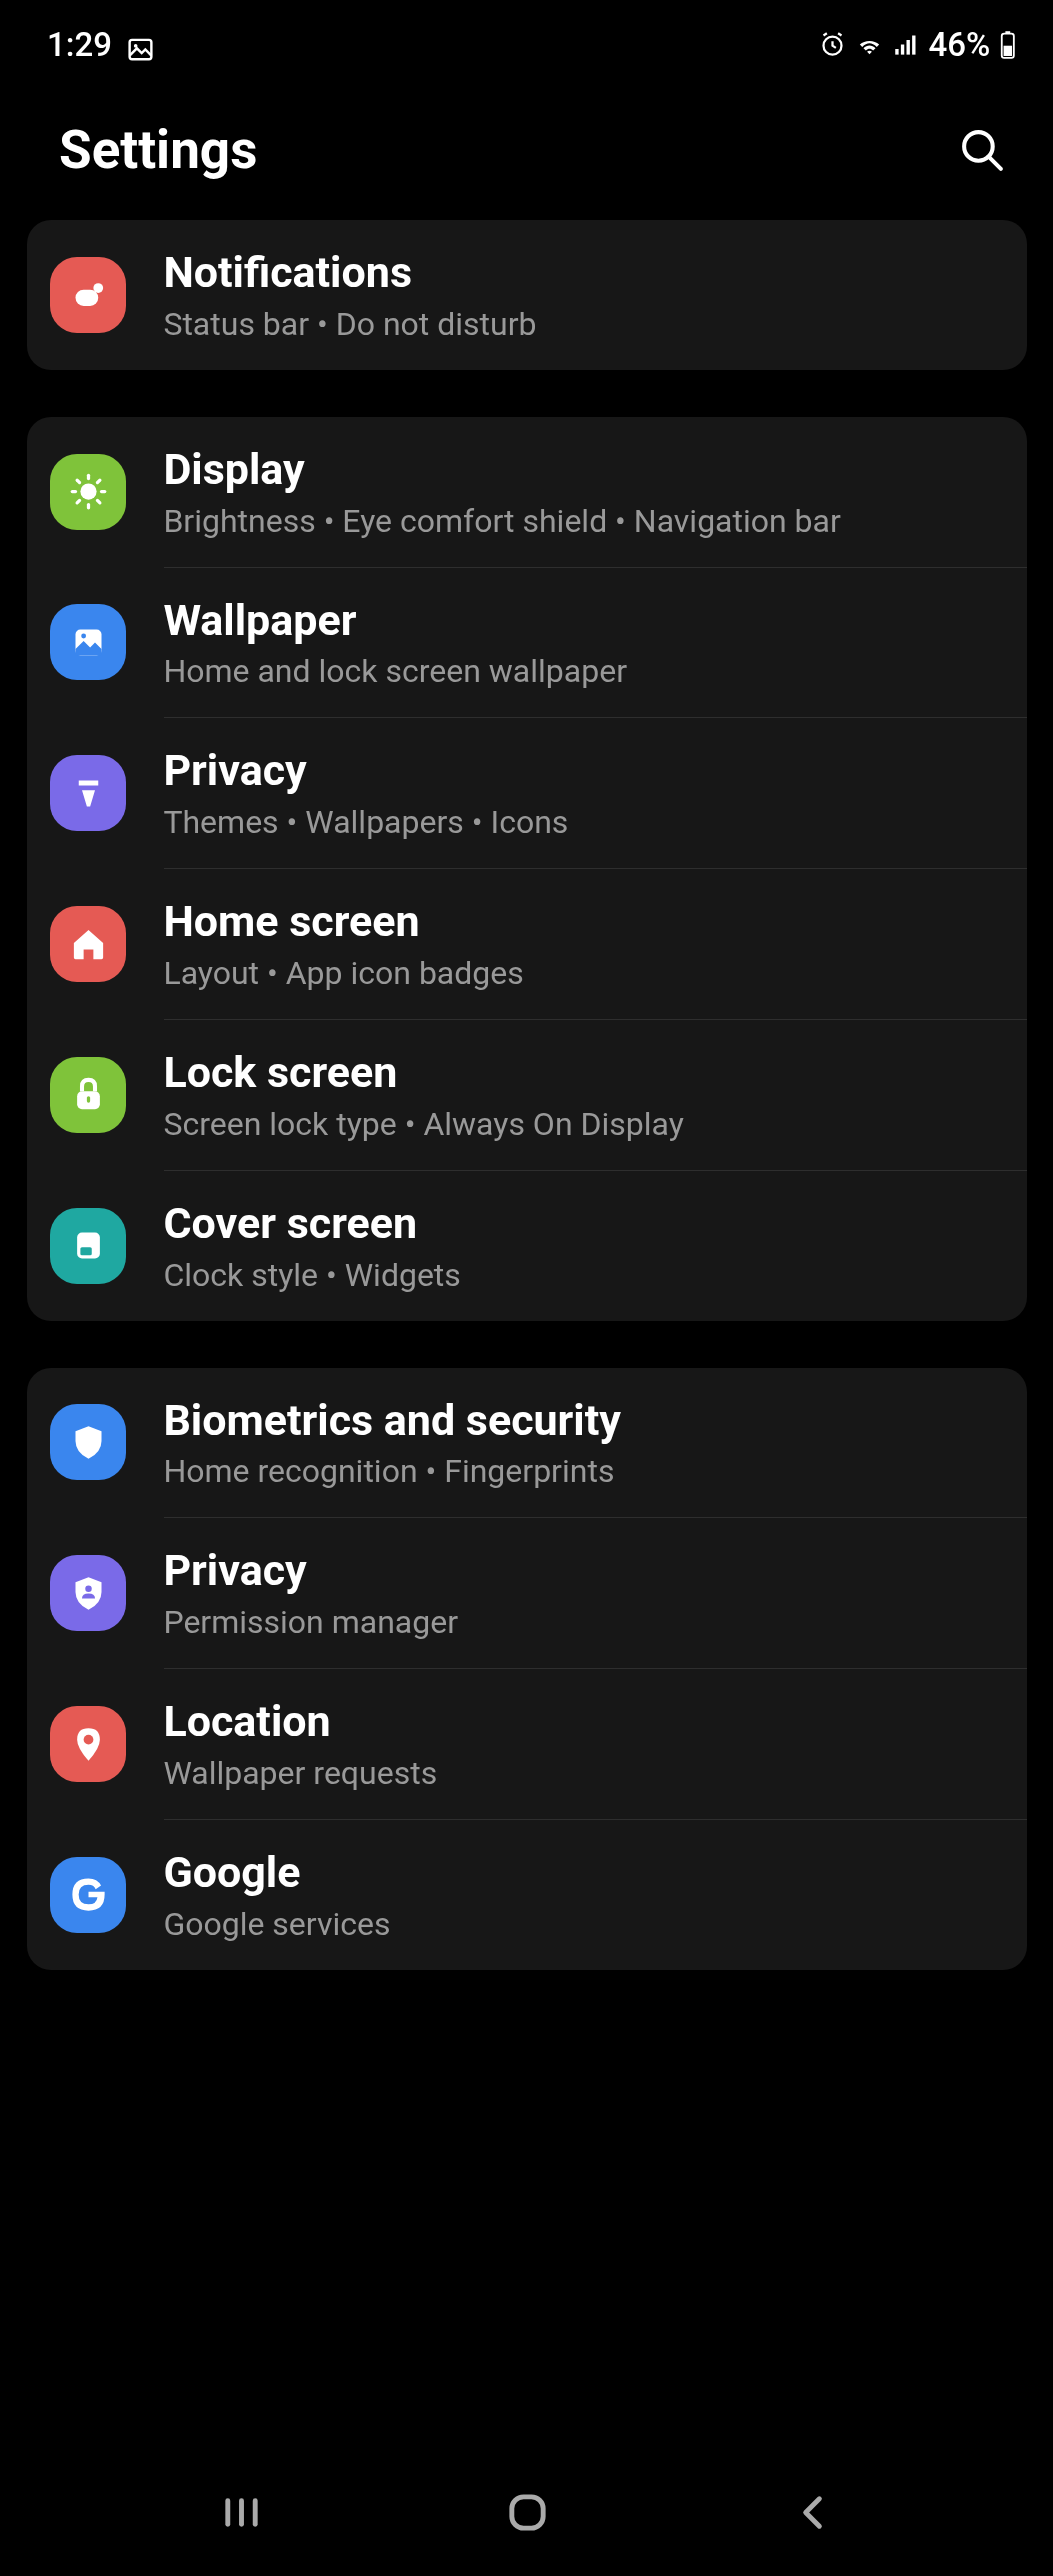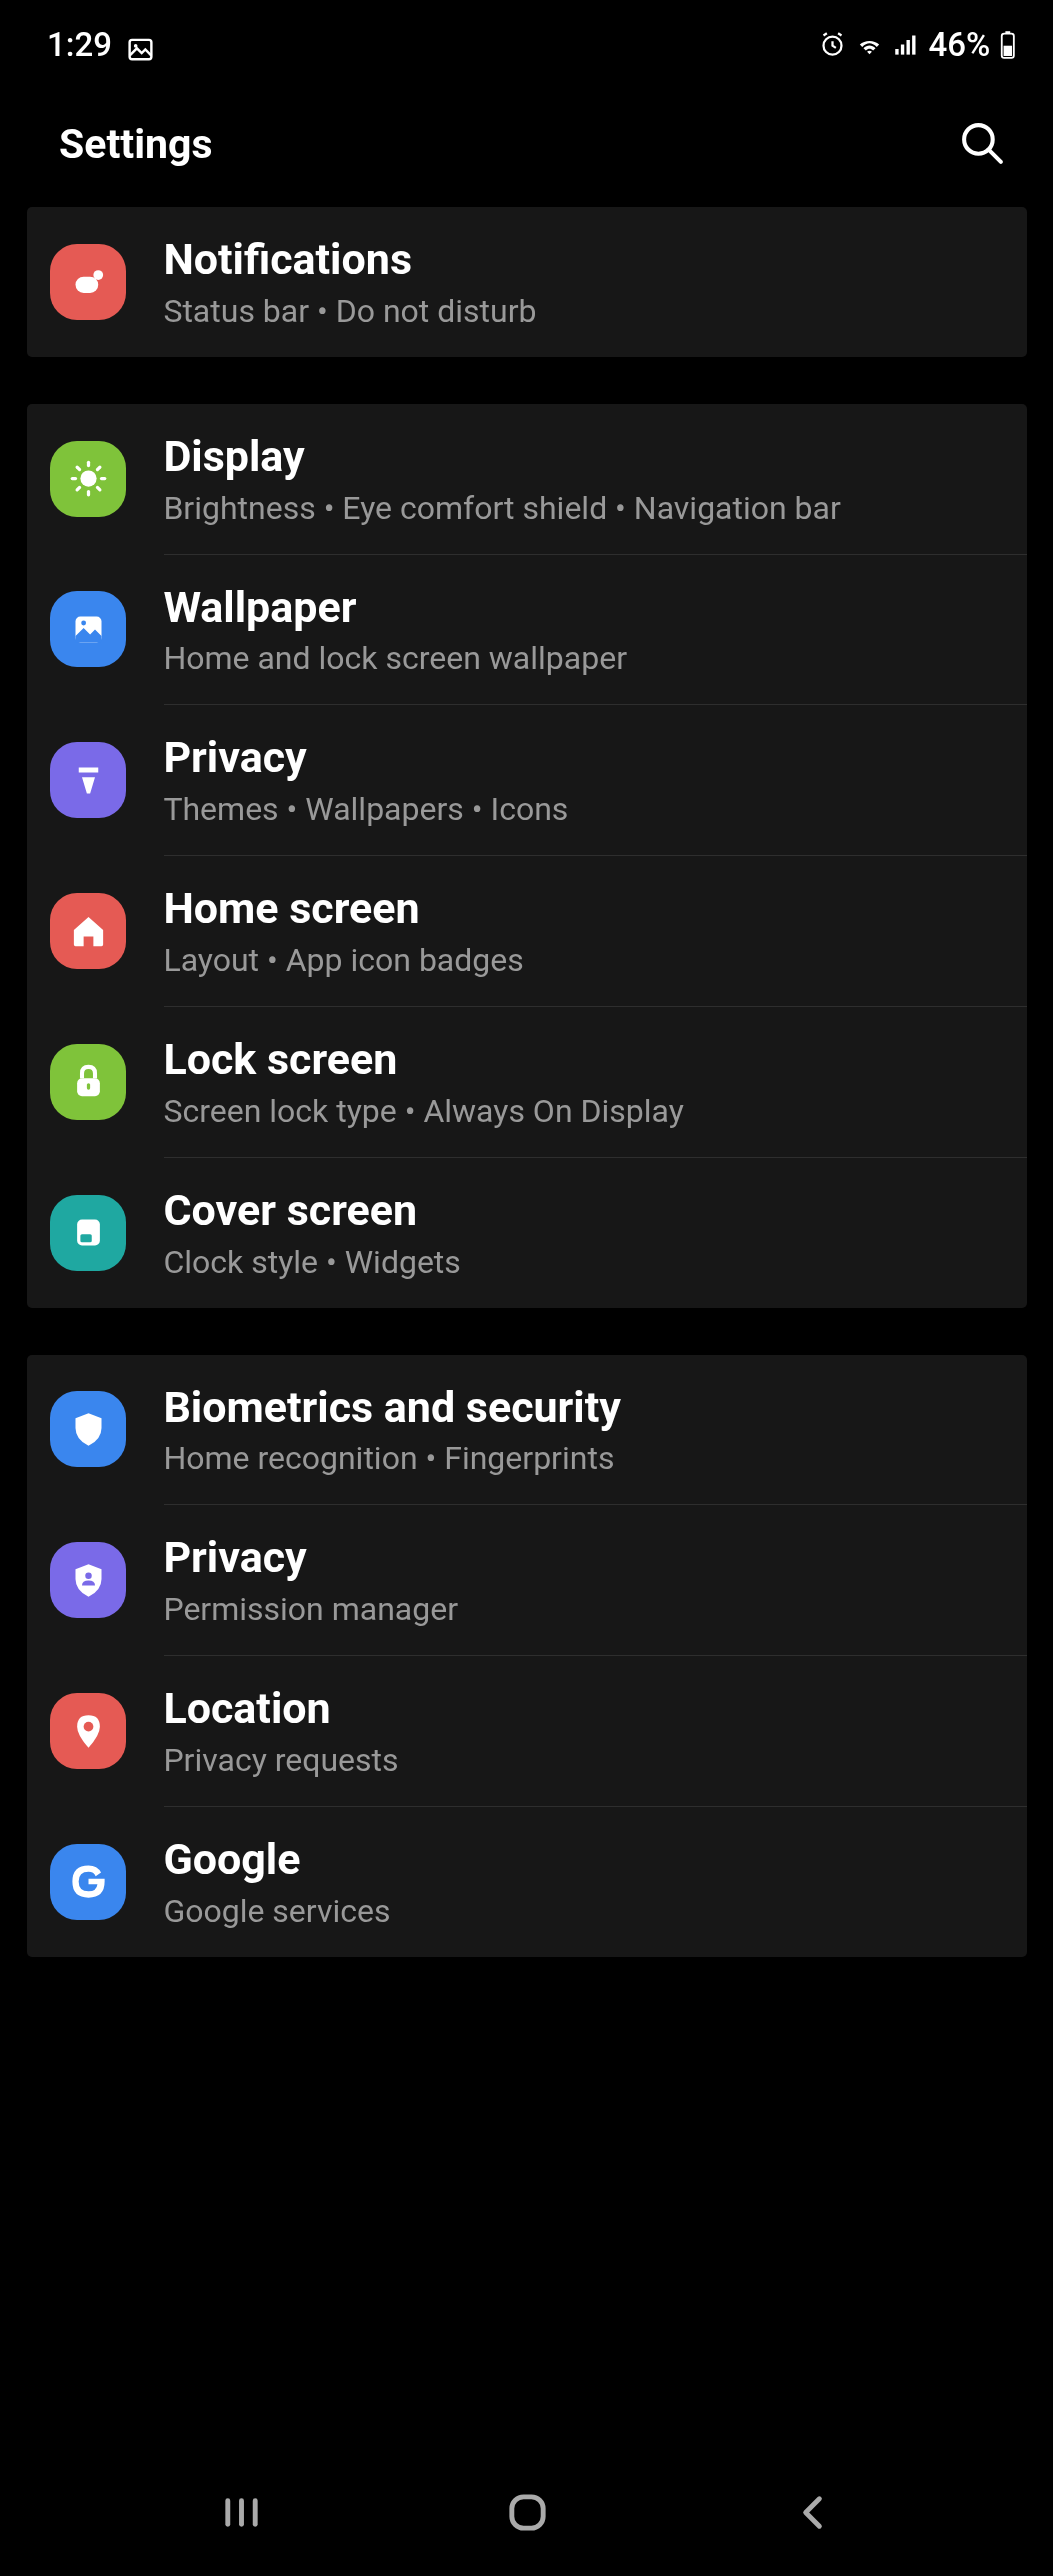"Settings" .header-title { font-size: 41px -> 53px }
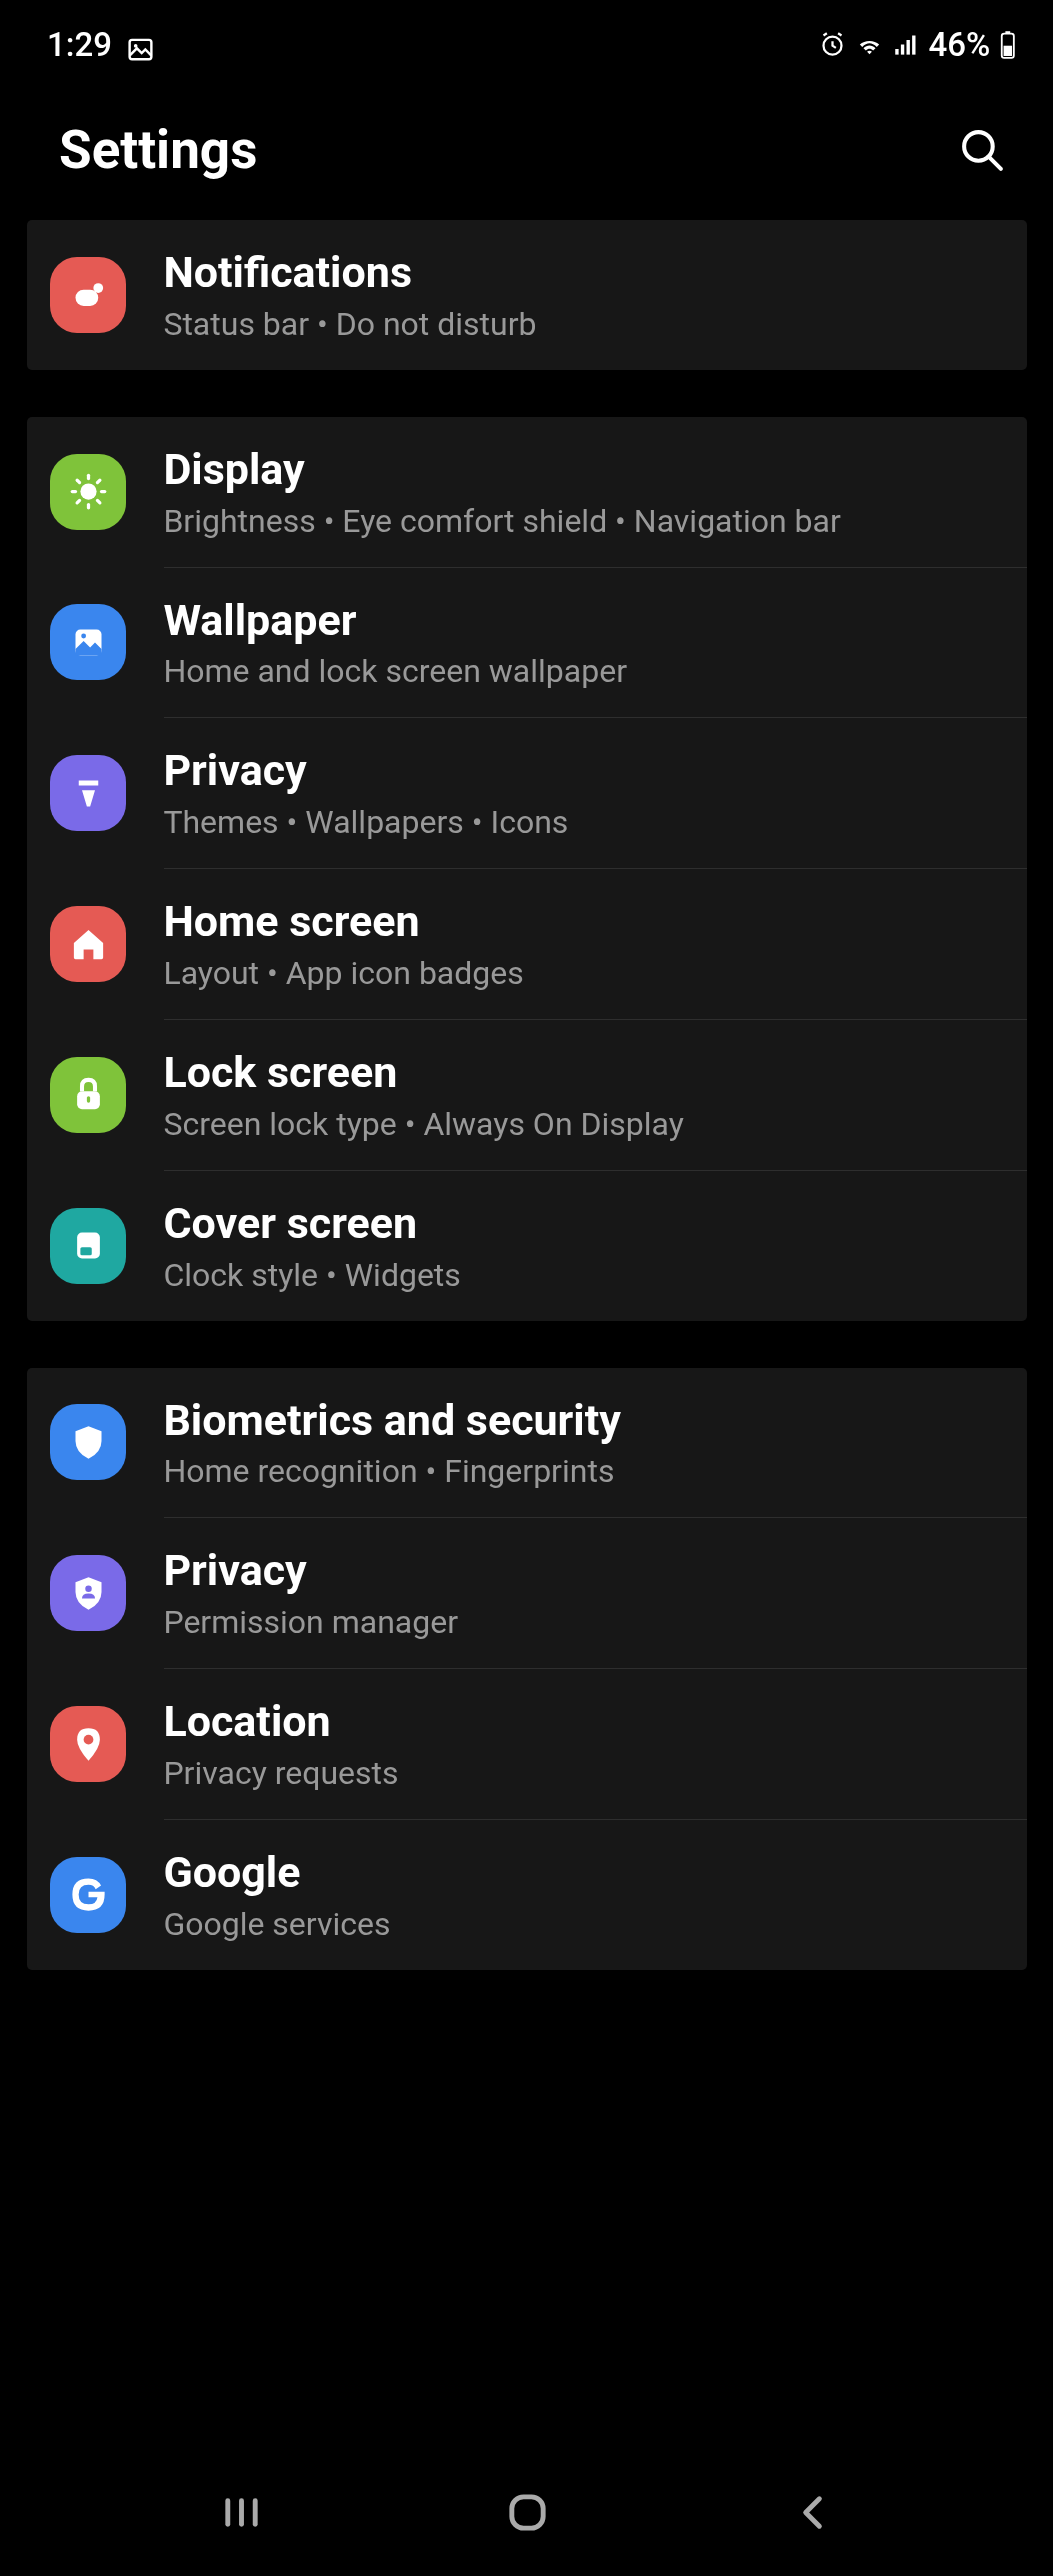"Notifications" .group { border-radius: 5px -> 24px }
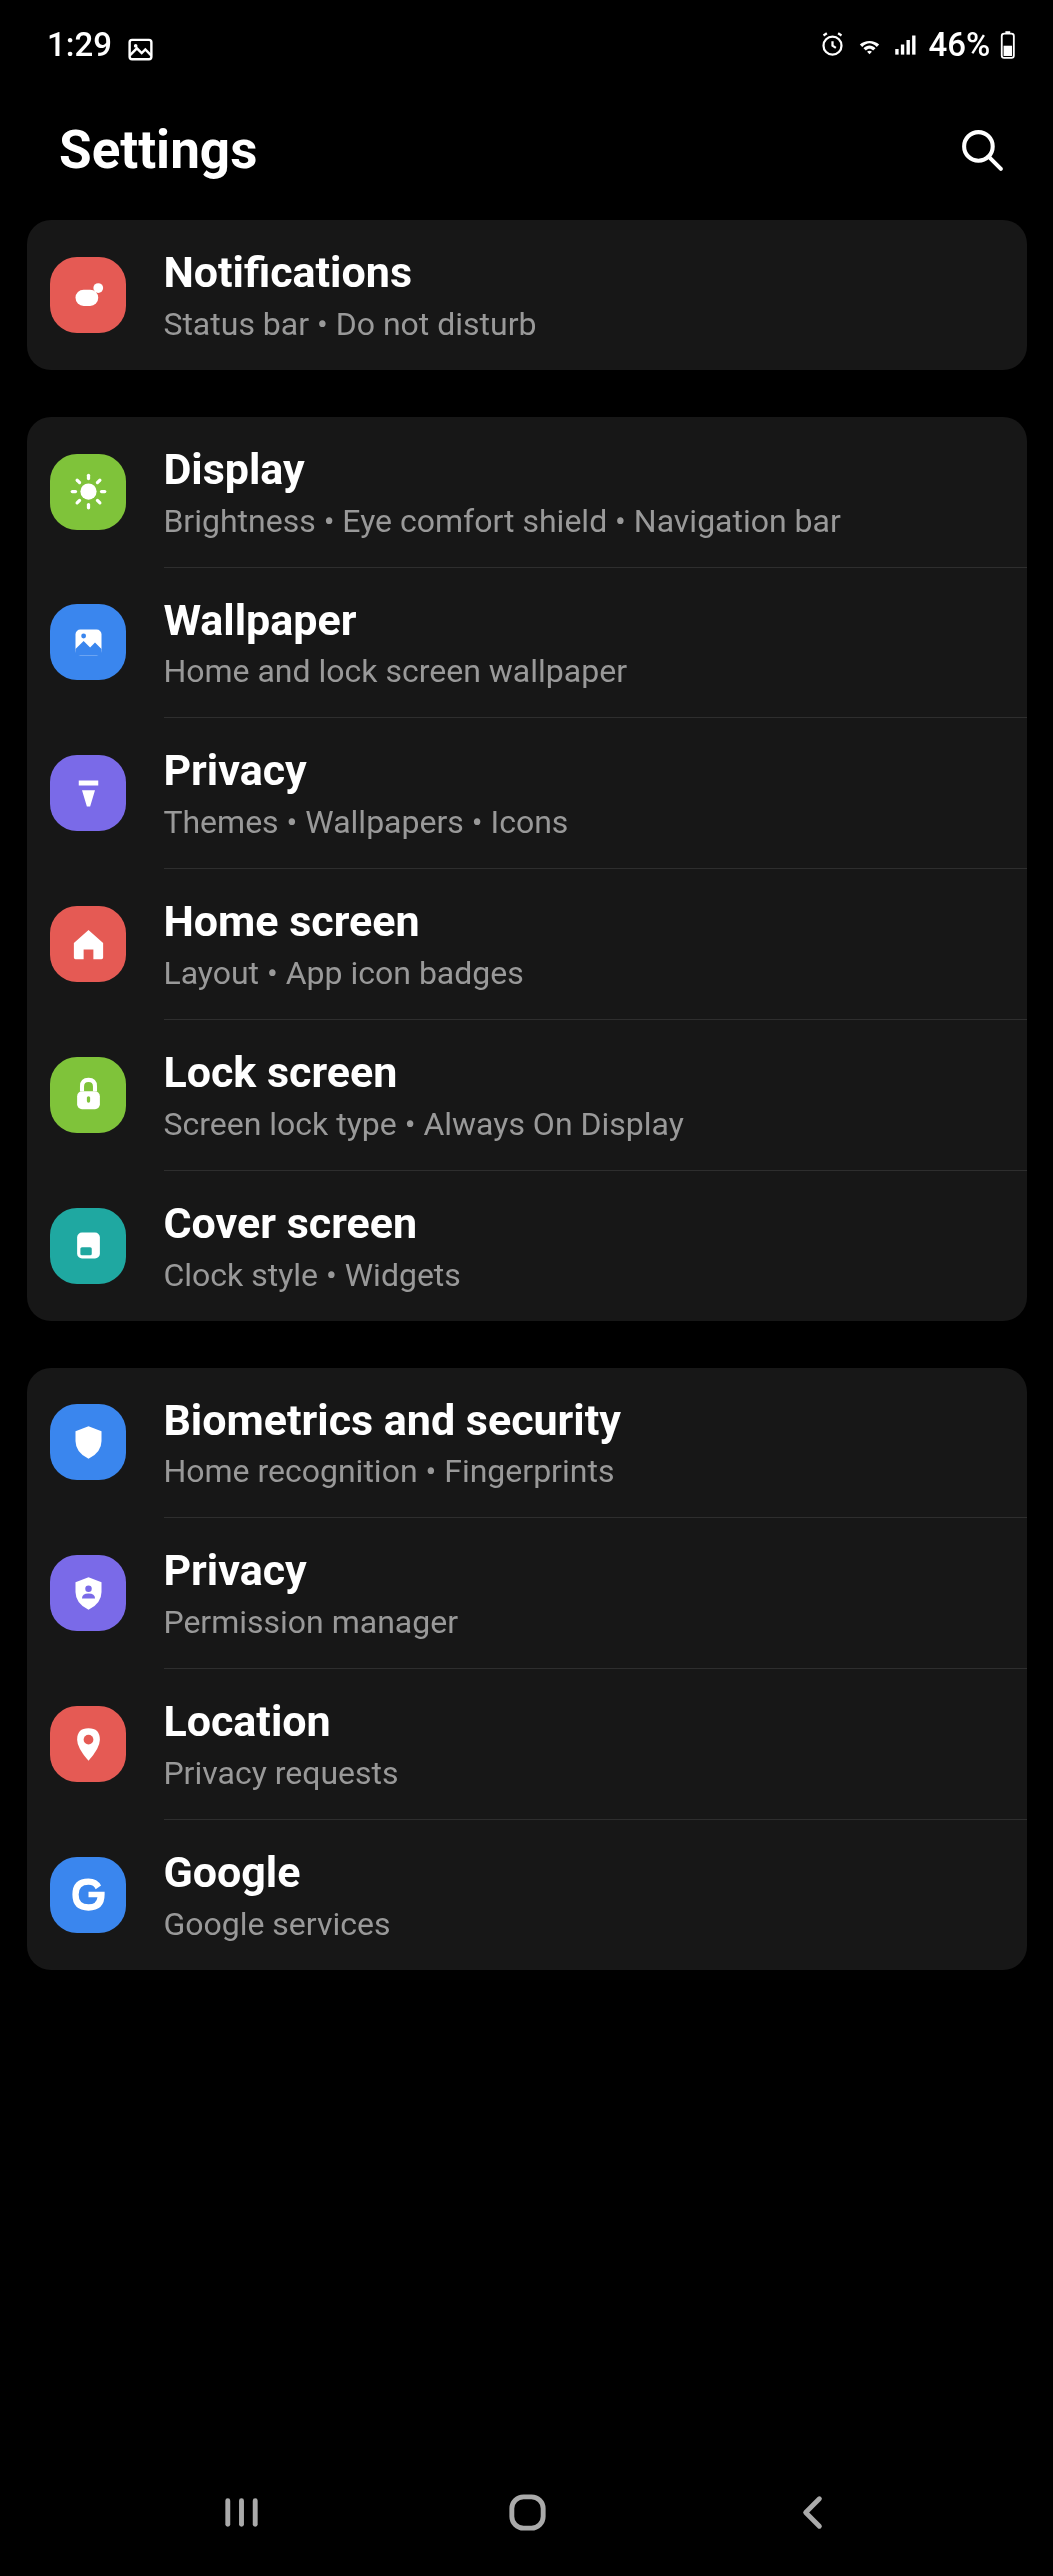"Privacy requests" div.row-sub { text: Privacy -> Wallpaper }
